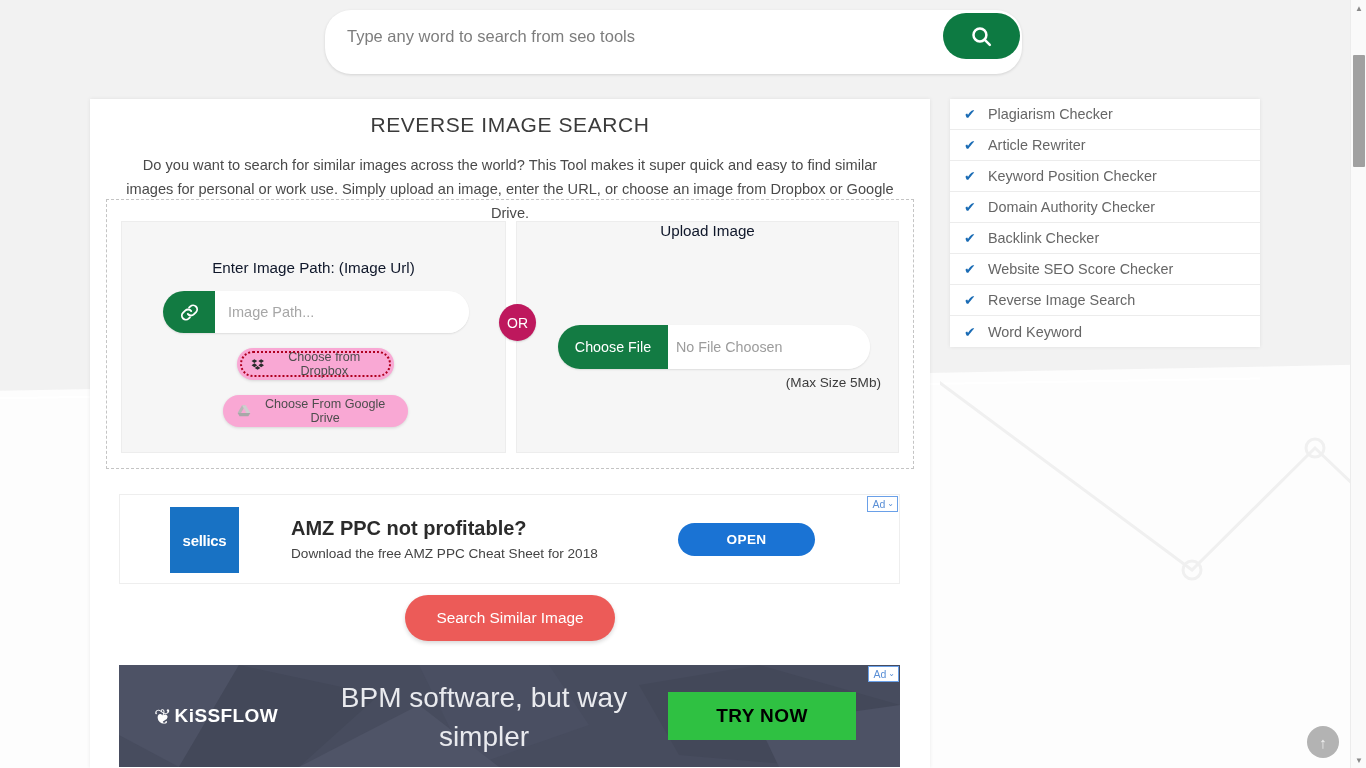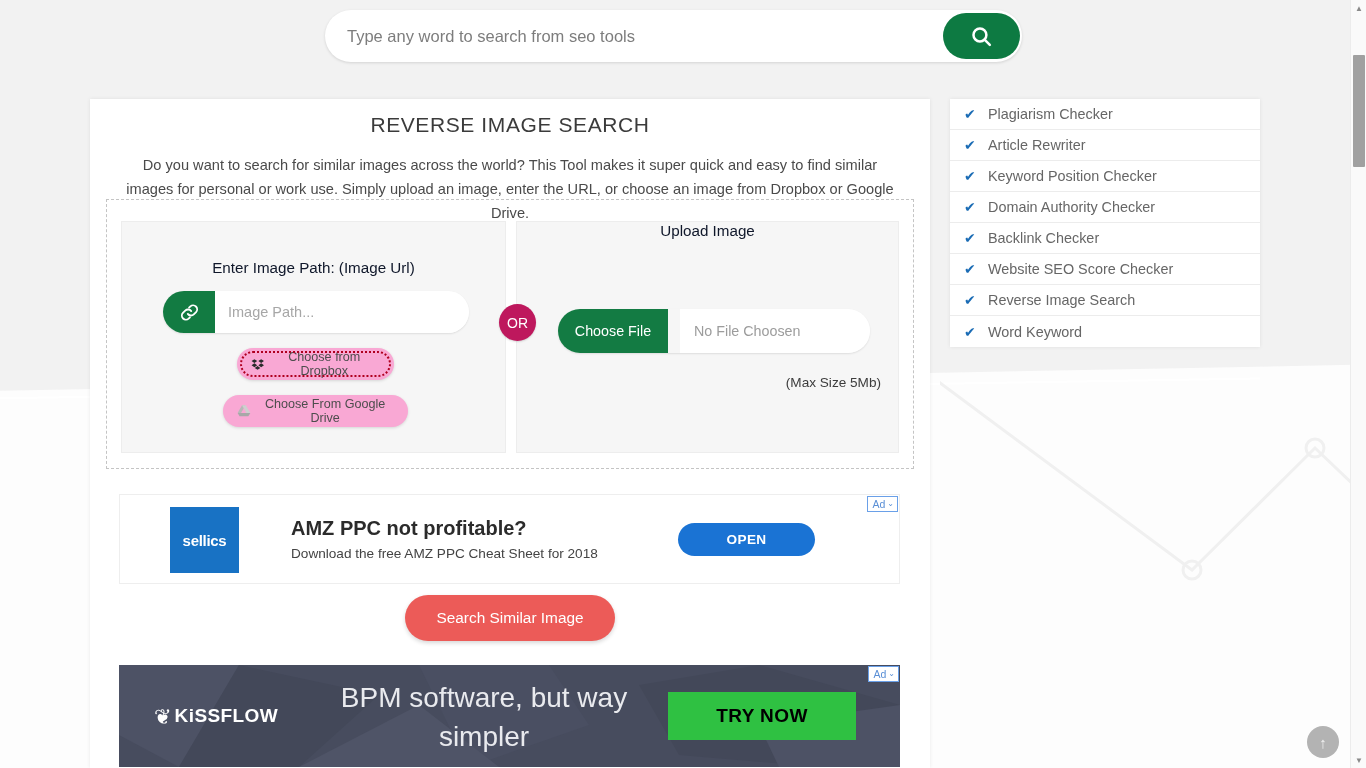"Type any word to search" #topsearch .field { height: 52px -> 64px }
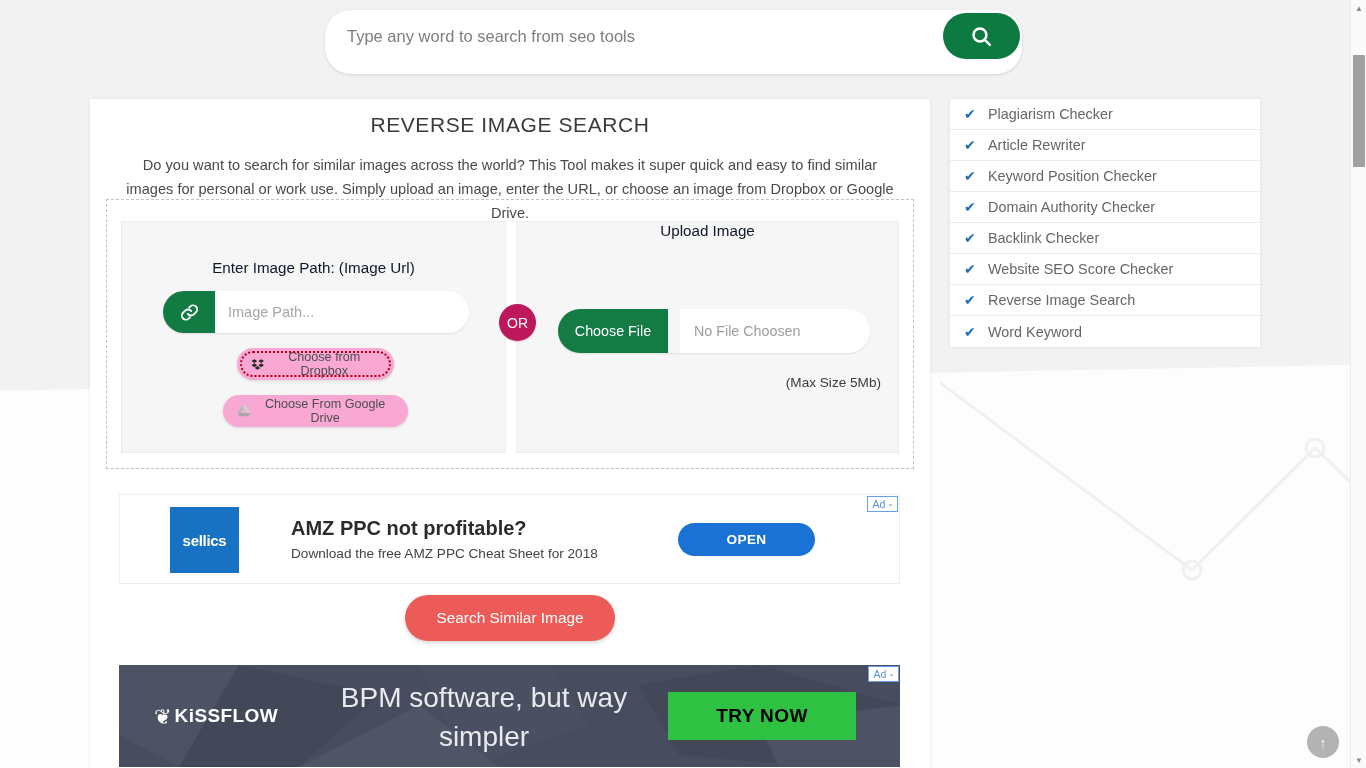"Choose File" .file-group { gap: 12px -> none; top: 87px -> 103px }
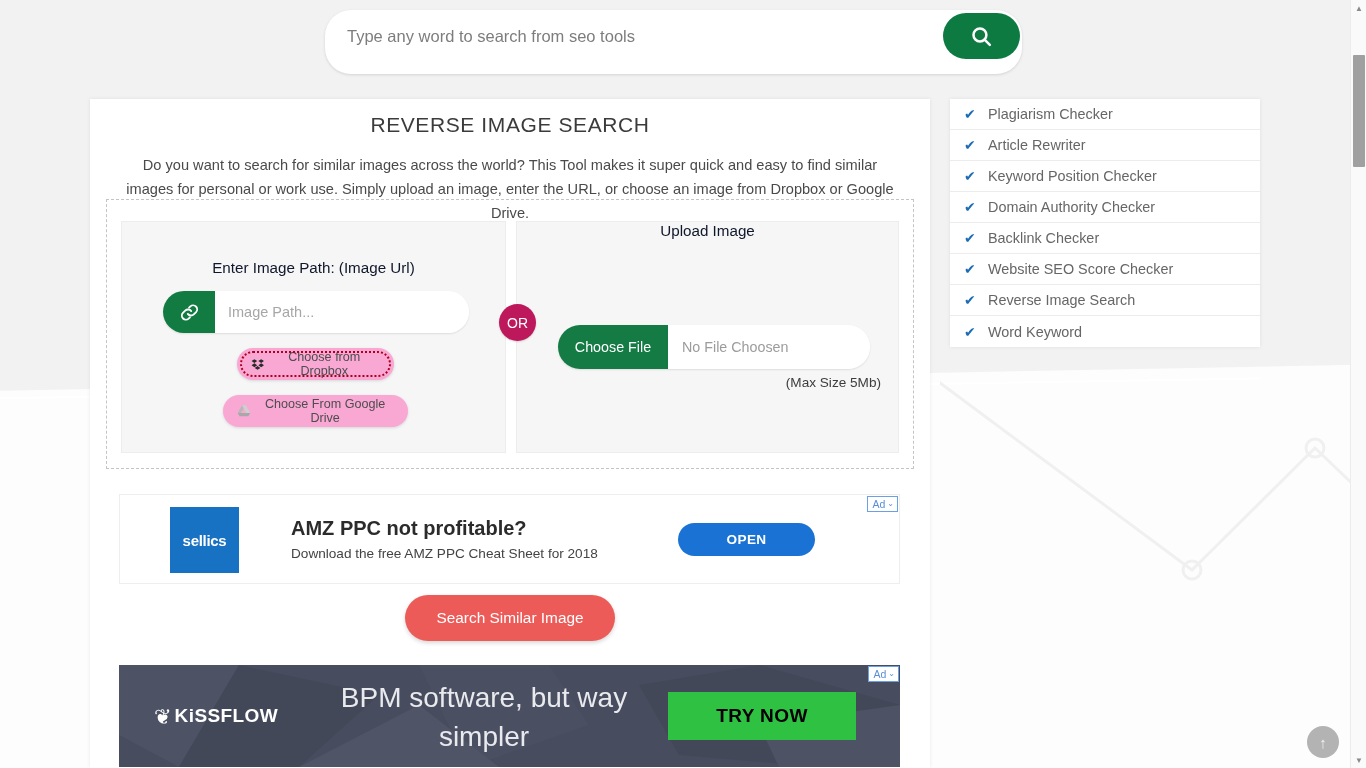"No File Choosen" .file-name { padding-left: 14px -> 8px }
